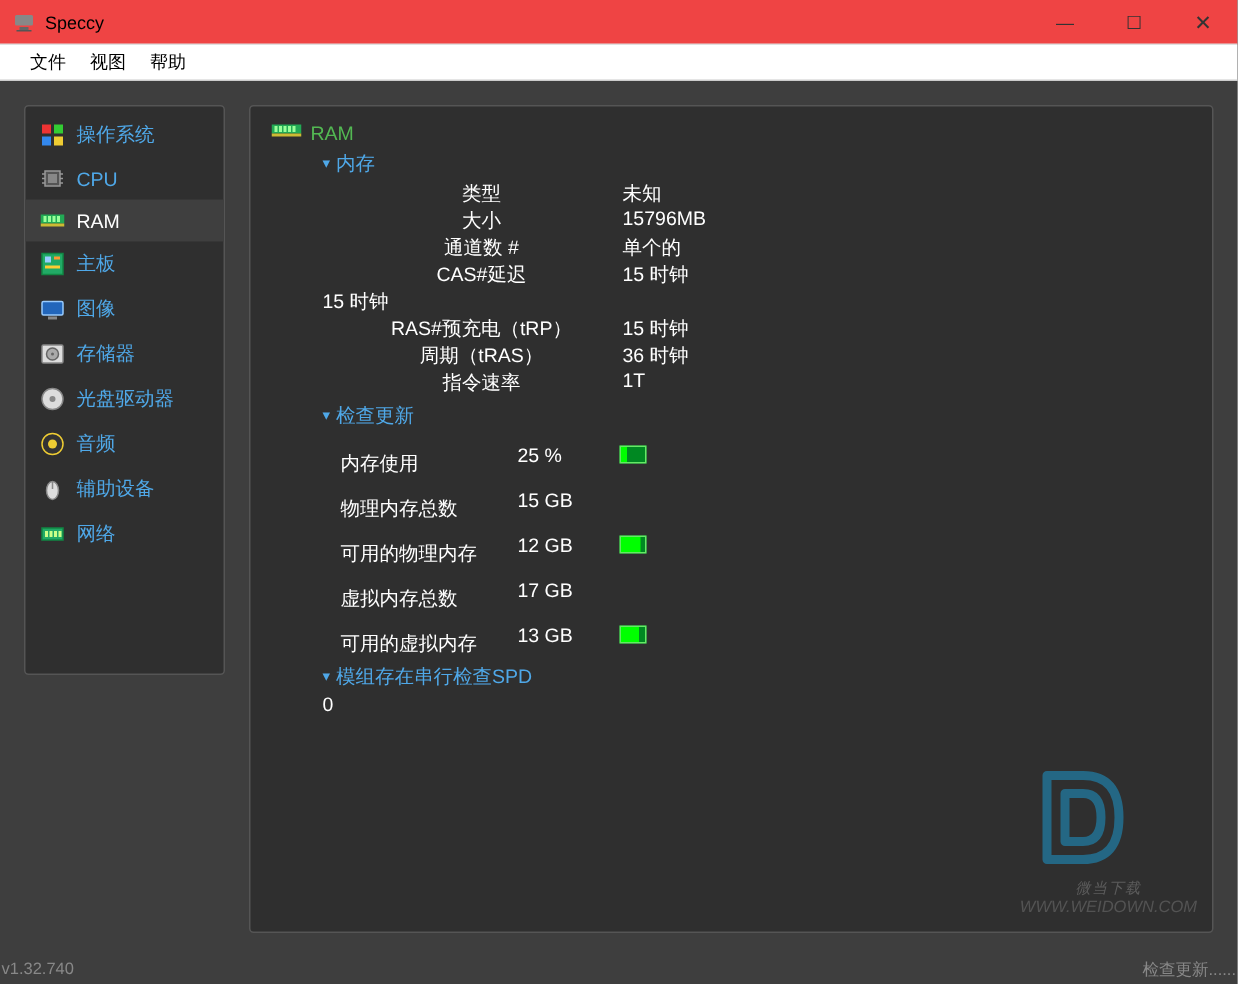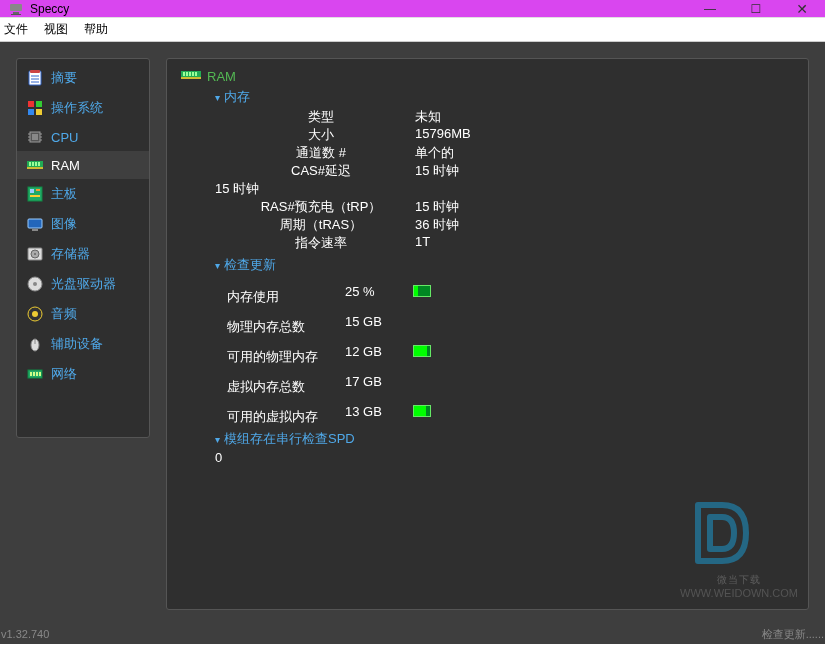"Speccy" .titlebar { background: #d946ef -> #ef4444; height: 18px -> 30px }
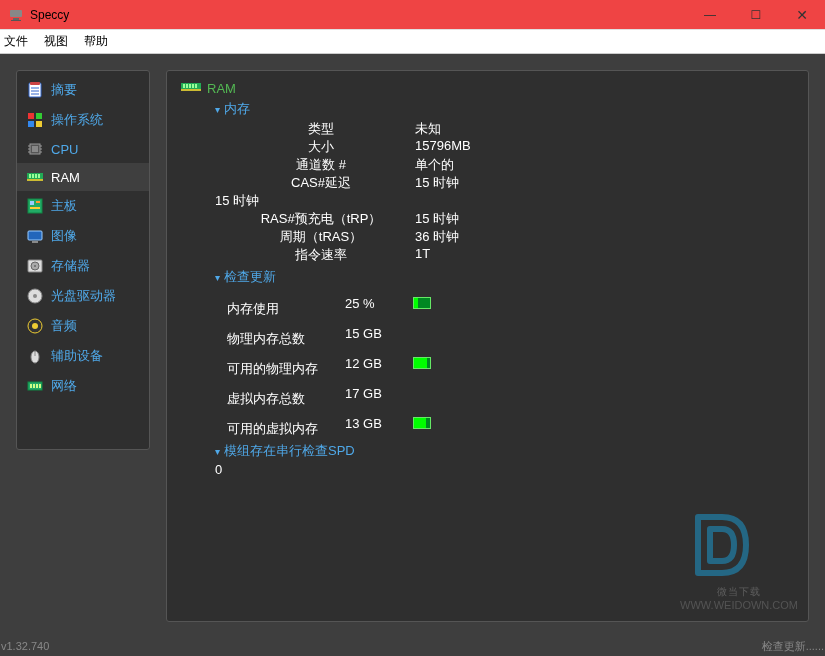"文件" .menubar { padding: 0 4px -> 0 20px }
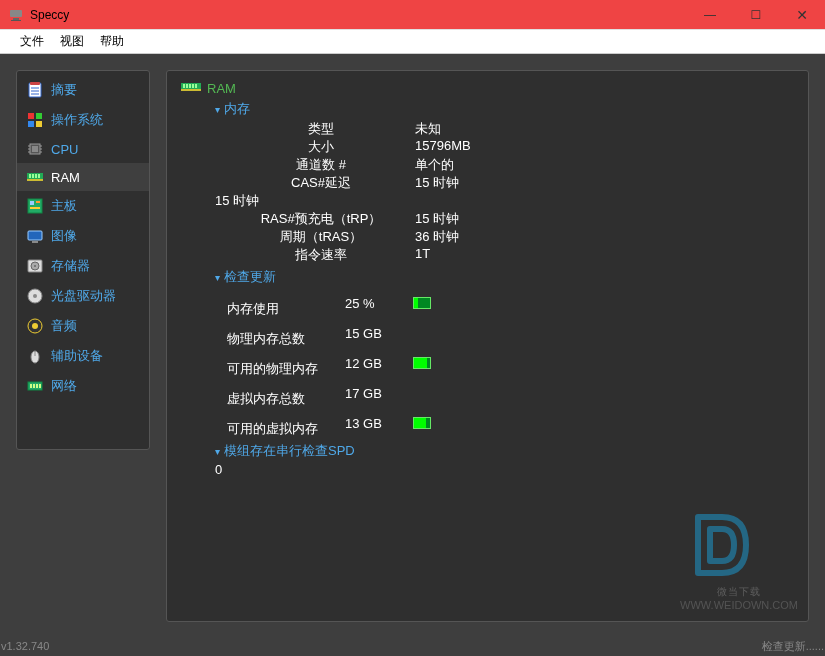"摘要" div.sbitem { html: <div> <span> <svg> <rect></rect> <rect></rect> <line></line> <line></line> <line></line> </svg> </span> <span>摘要</span> </div> -> none }
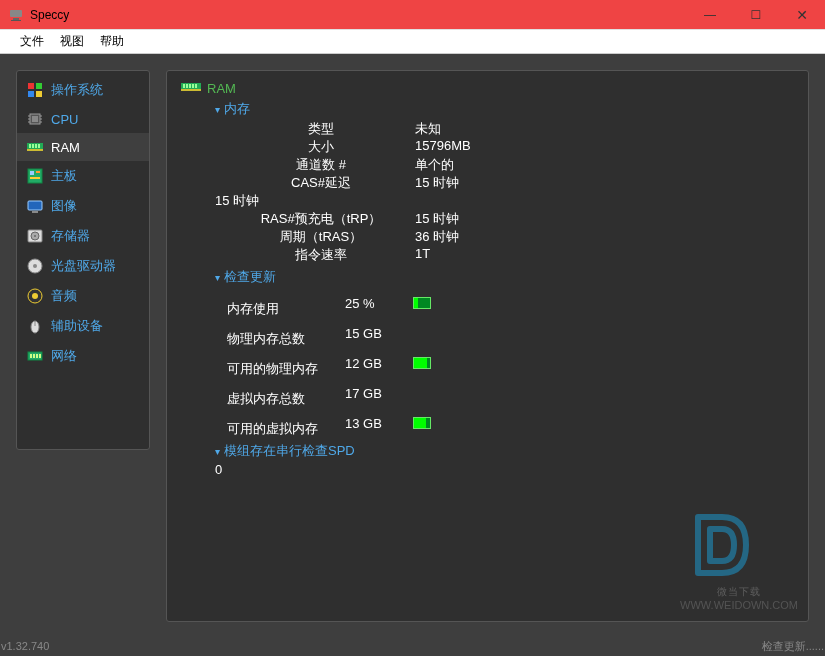"微当下载" .watermark { font-style: none -> italic }
